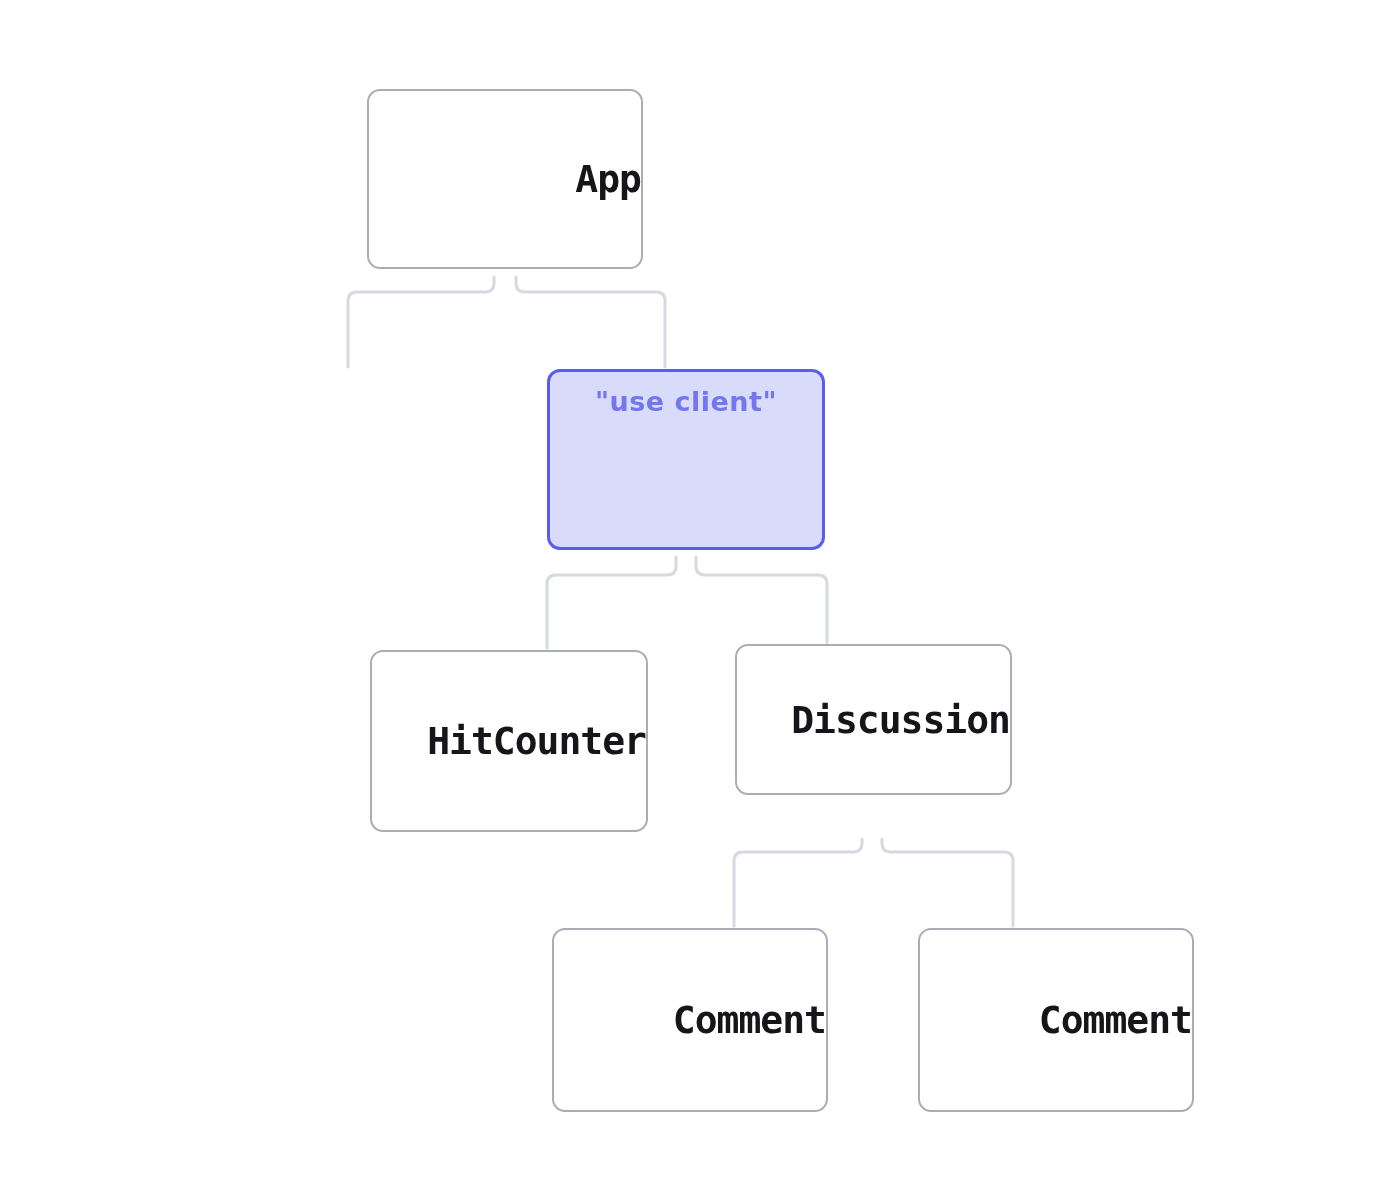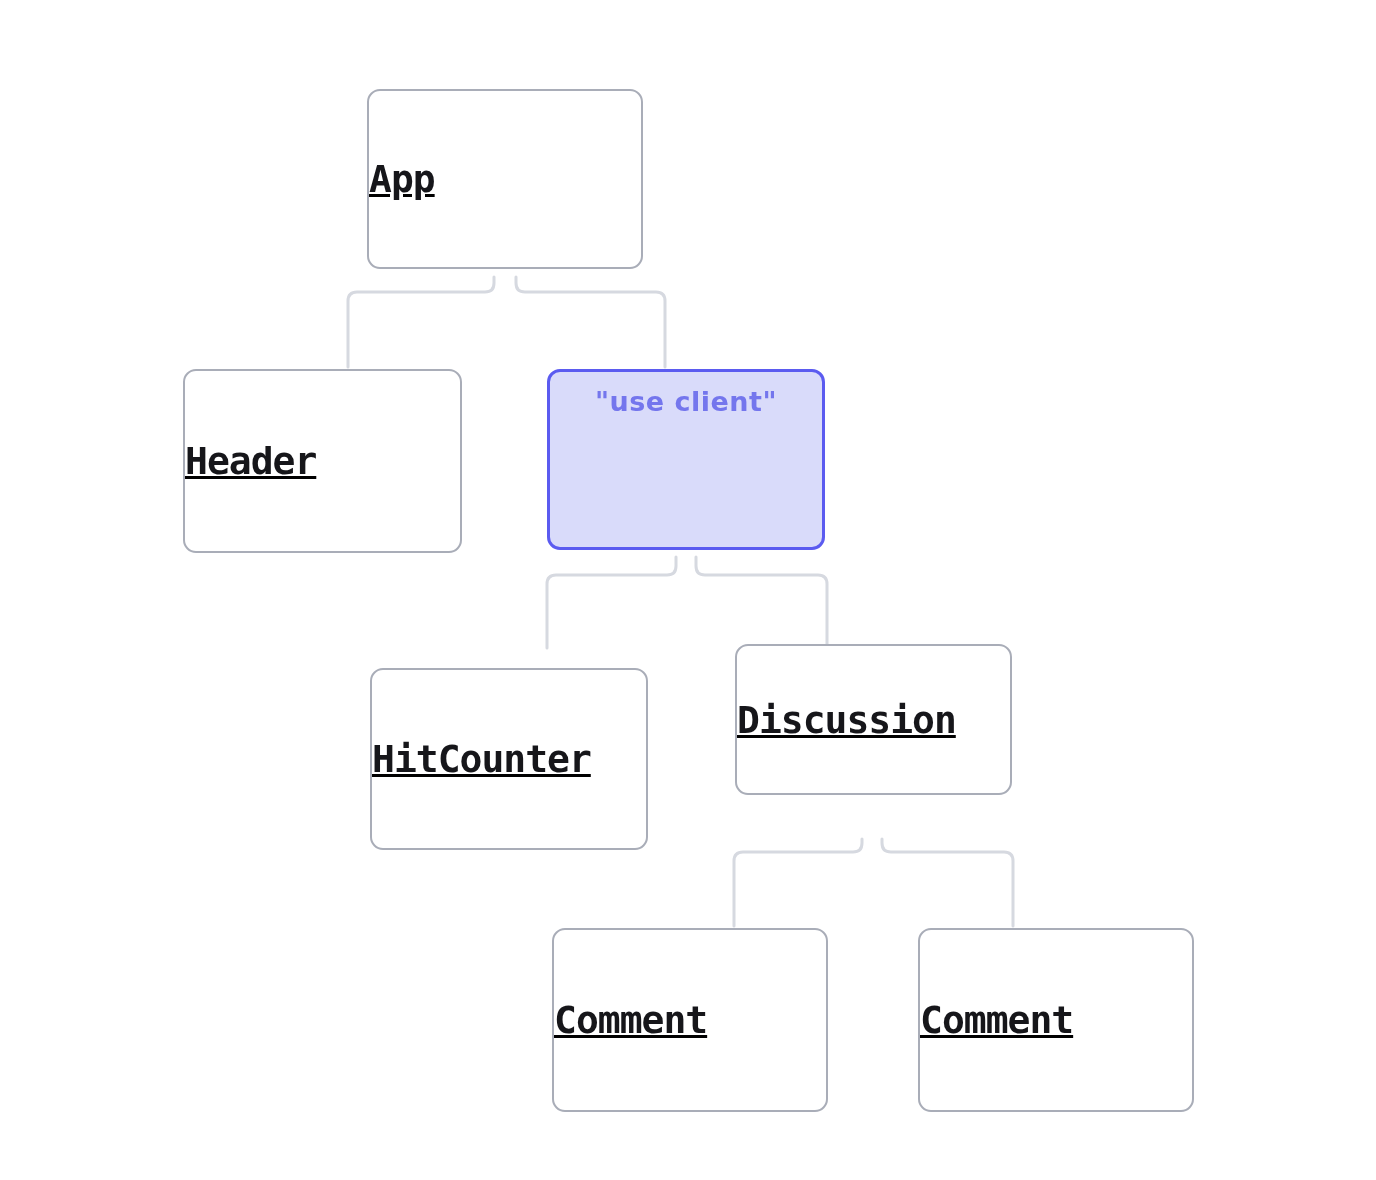"App" .node { justify-content: flex-start -> flex-end; text-decoration: underline -> none }
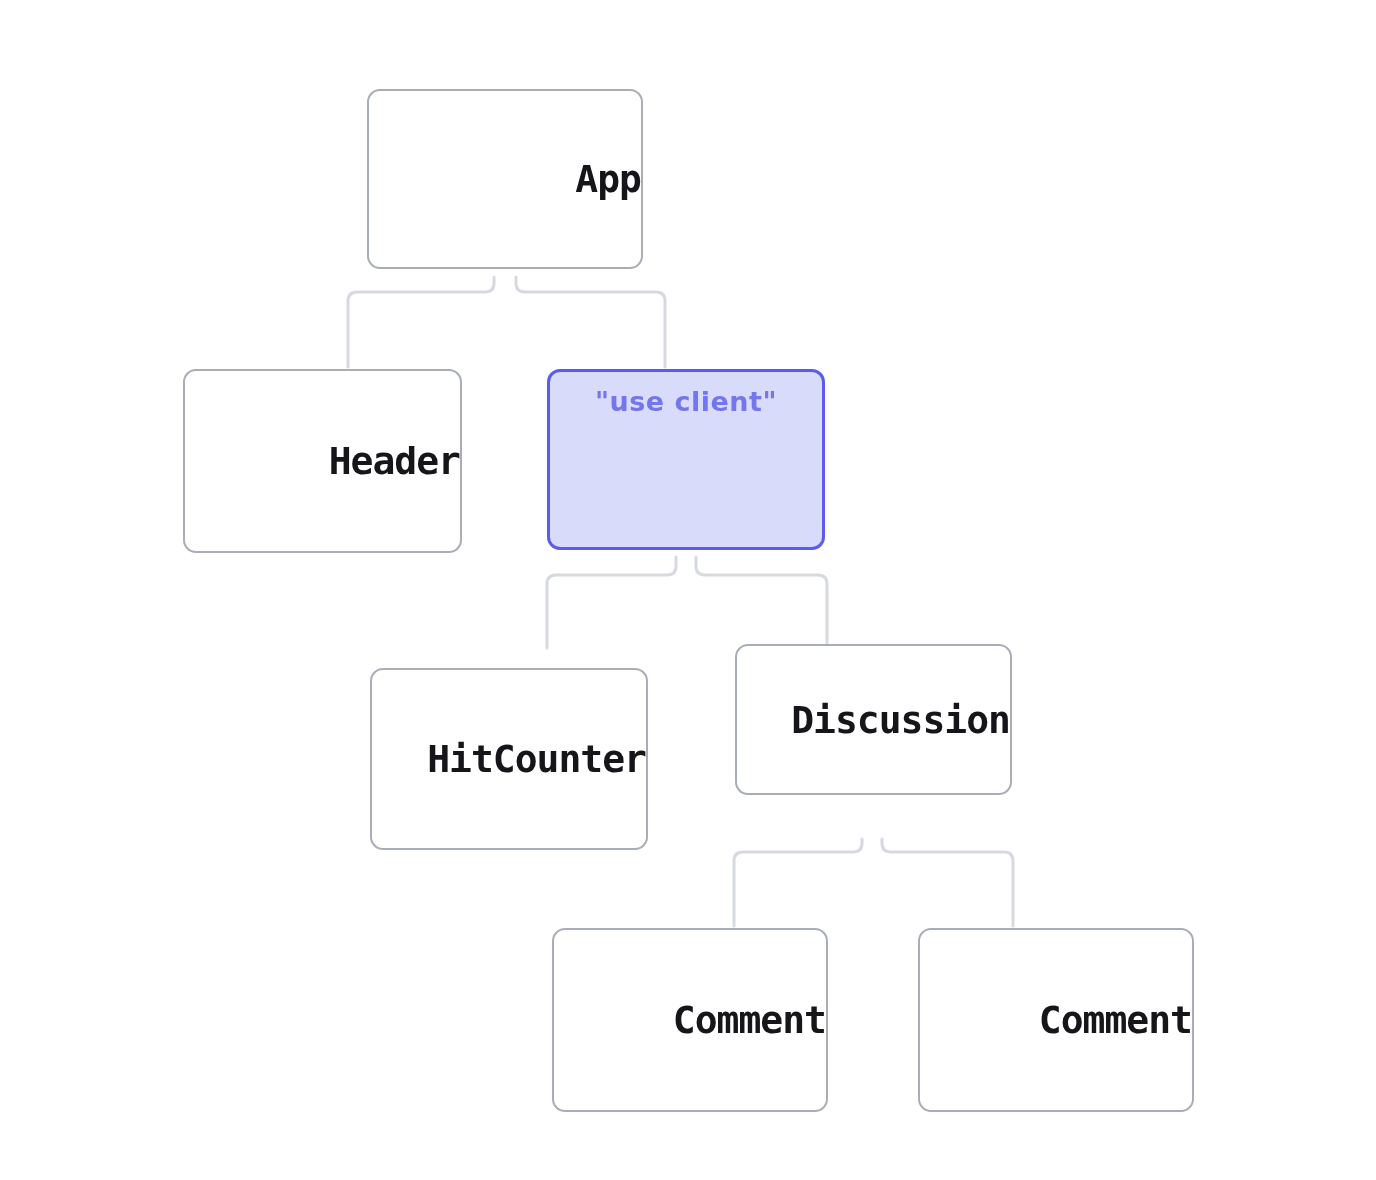"Header" div.node { html: <div> <span>Header</span> </div> -> none }
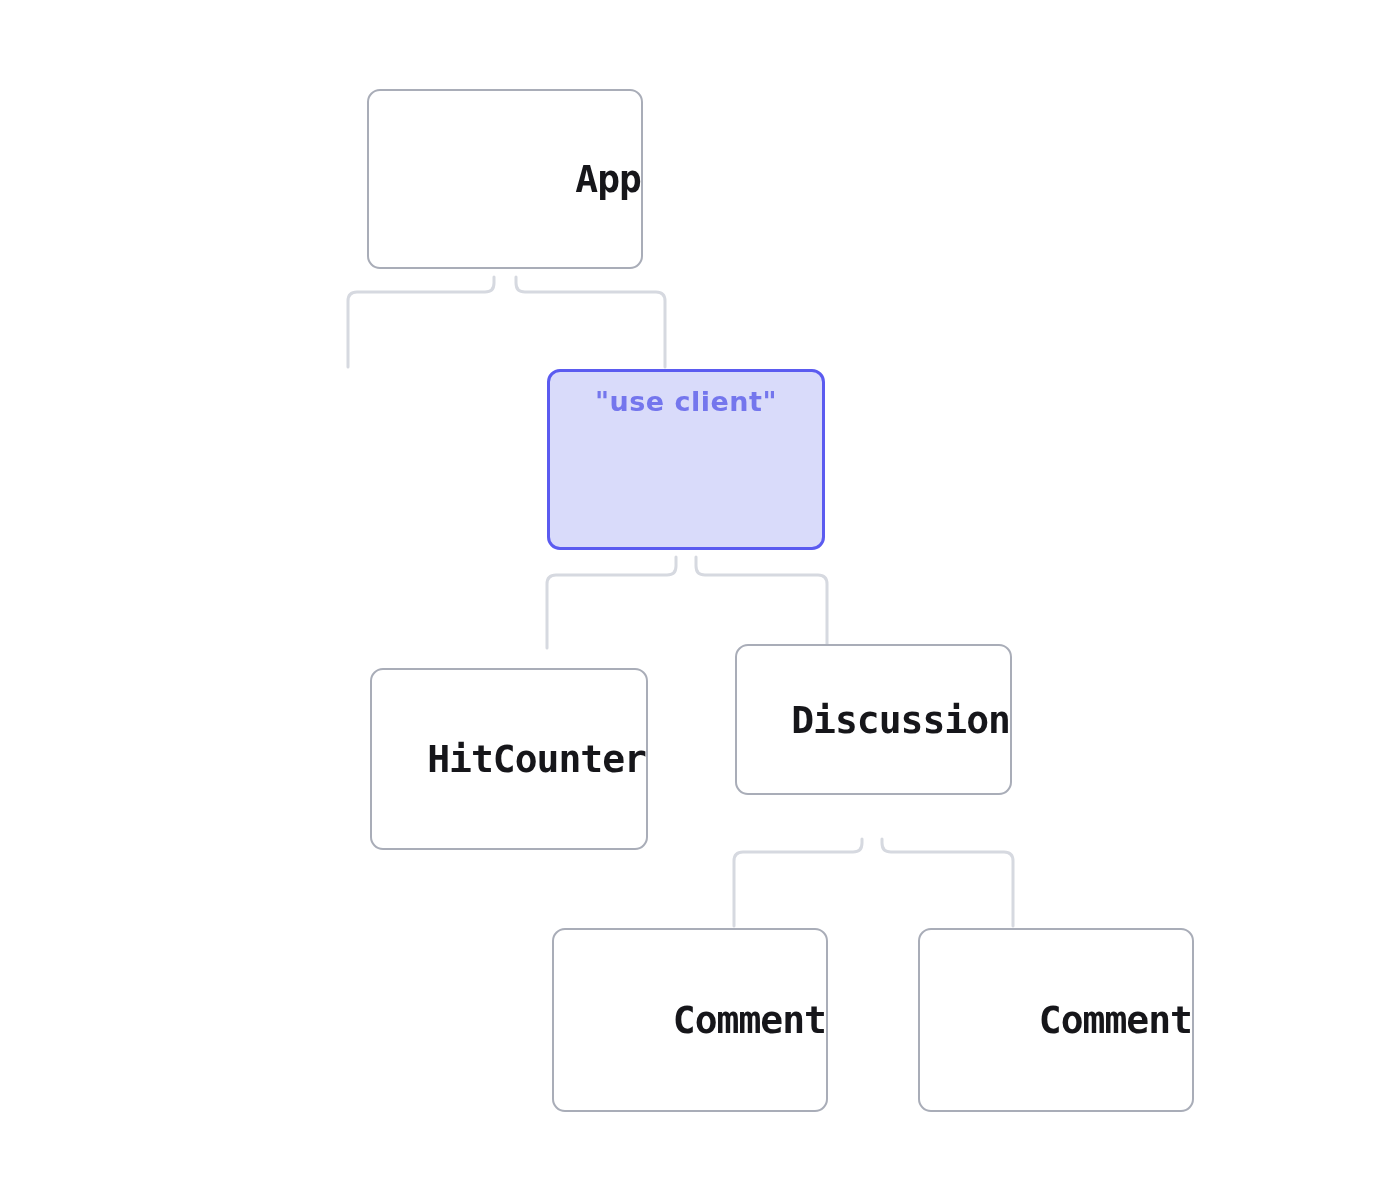"HitCounter" div.node { top: 668px -> 650px }
